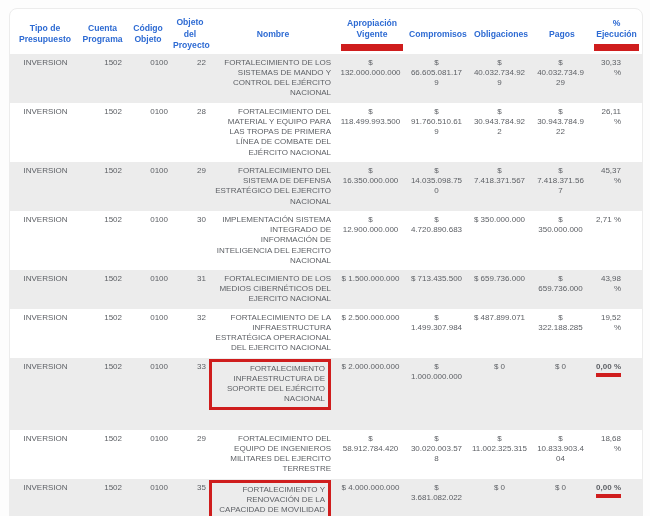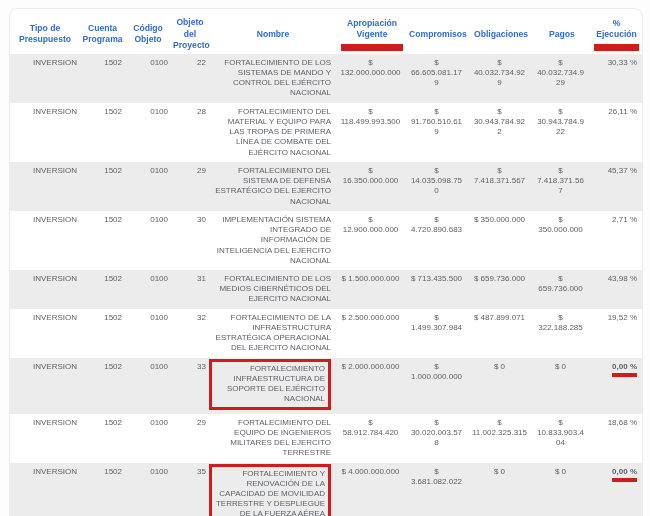"INVERSION" td.left { text-align: right -> center }
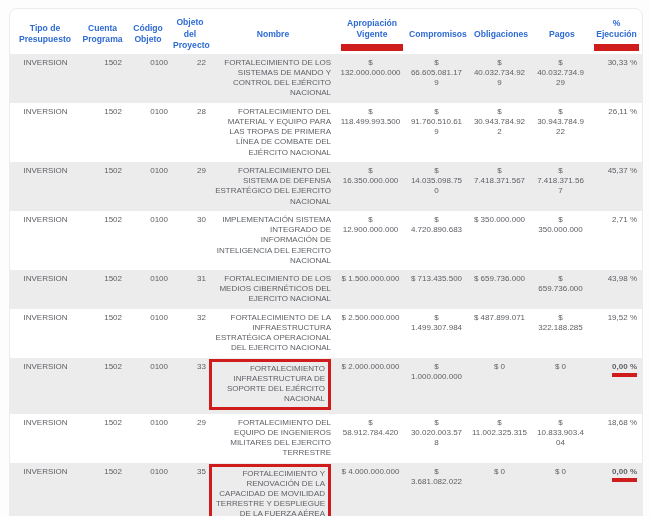"30,33 %" td.pct { padding-right: 5px -> 21px }
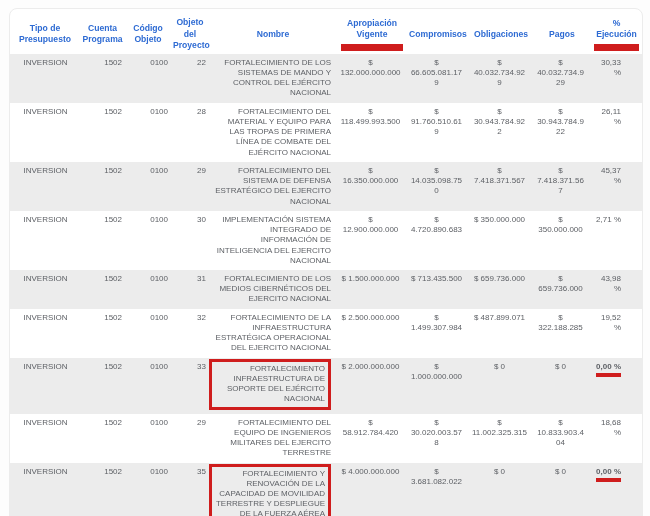"FORTALECIMIENTO INFRAESTRUCTURA DE" .name-text.boxed { margin: -3px 0 0 -4px -> -3px 0 16px -4px }
